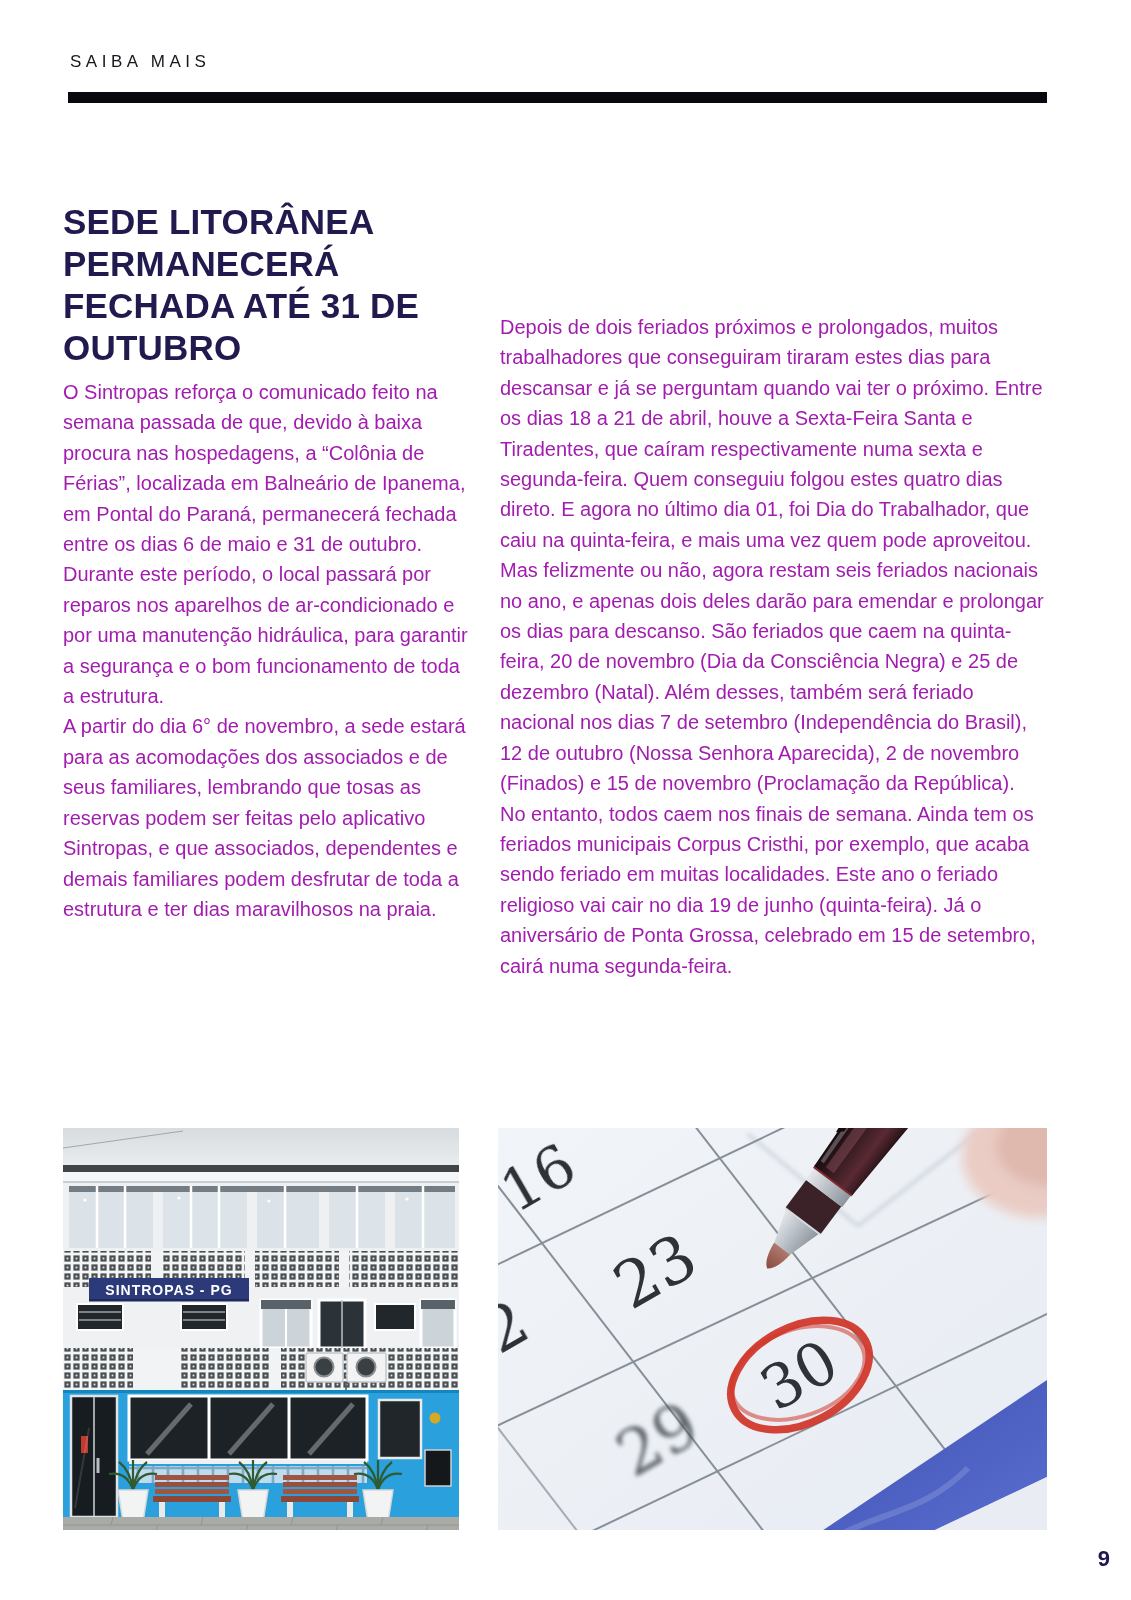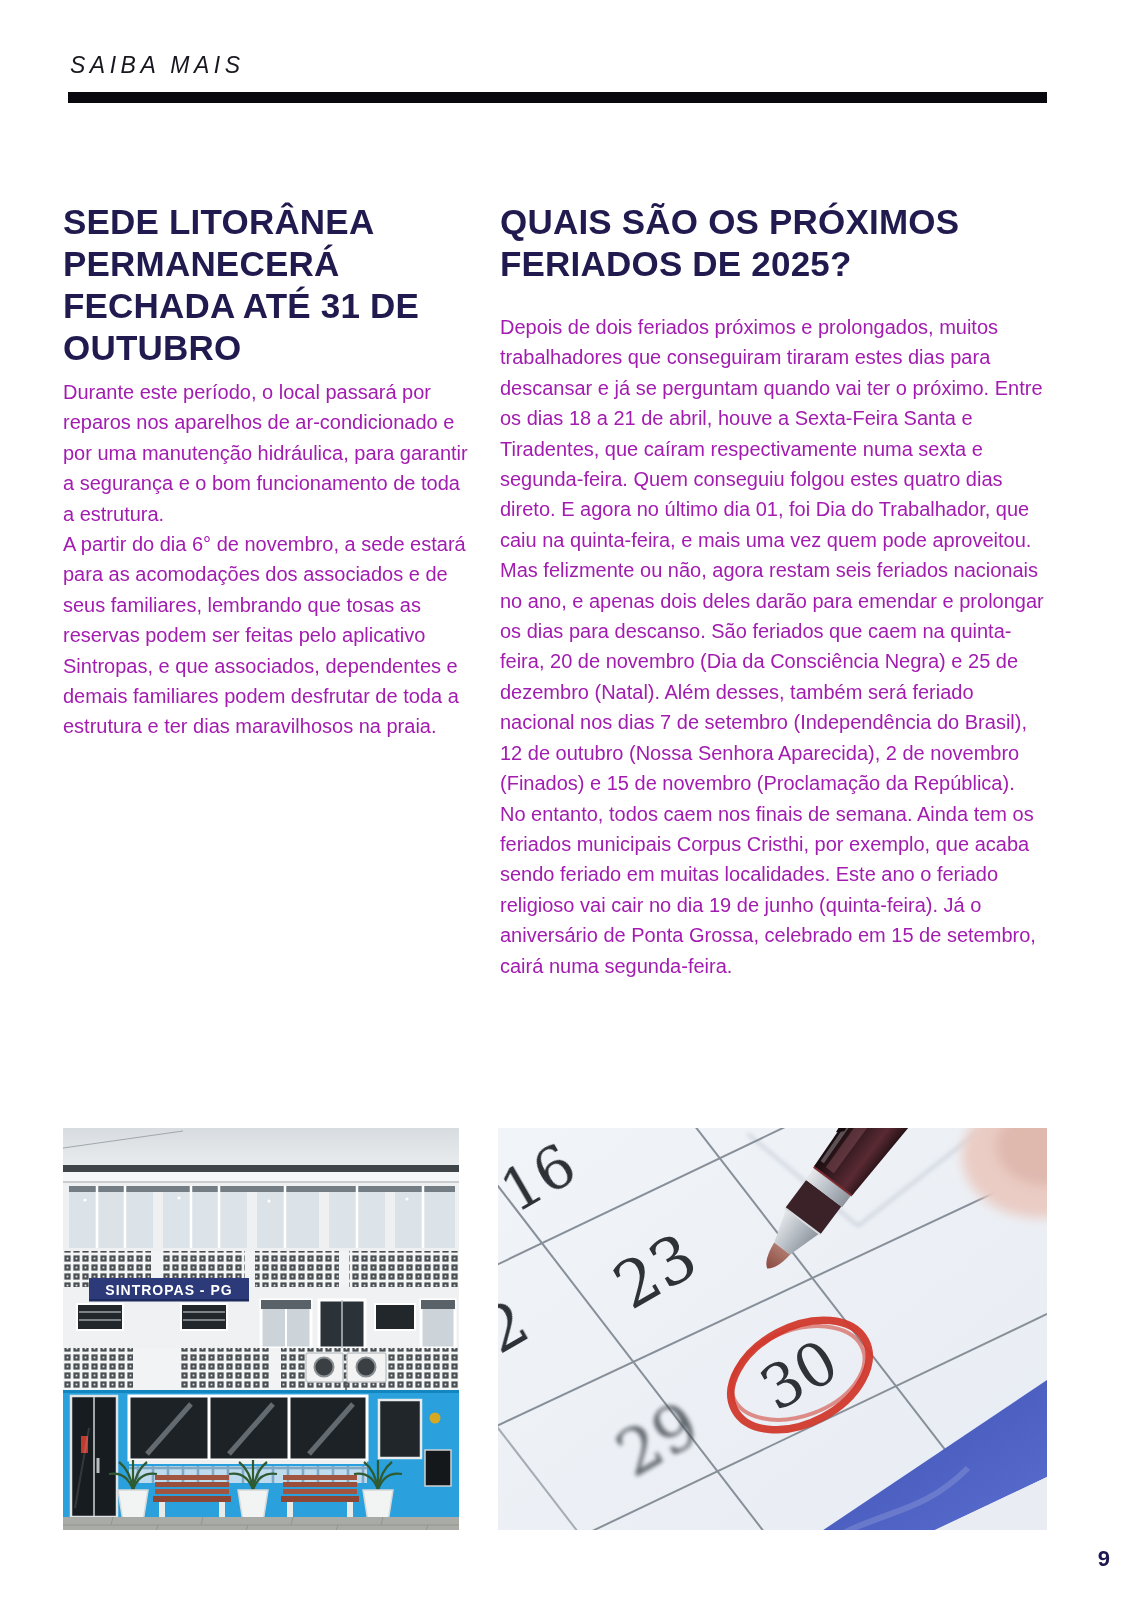"SAIBA MAIS" .kicker { font-size: 23px -> 17px; font-style: italic -> none }
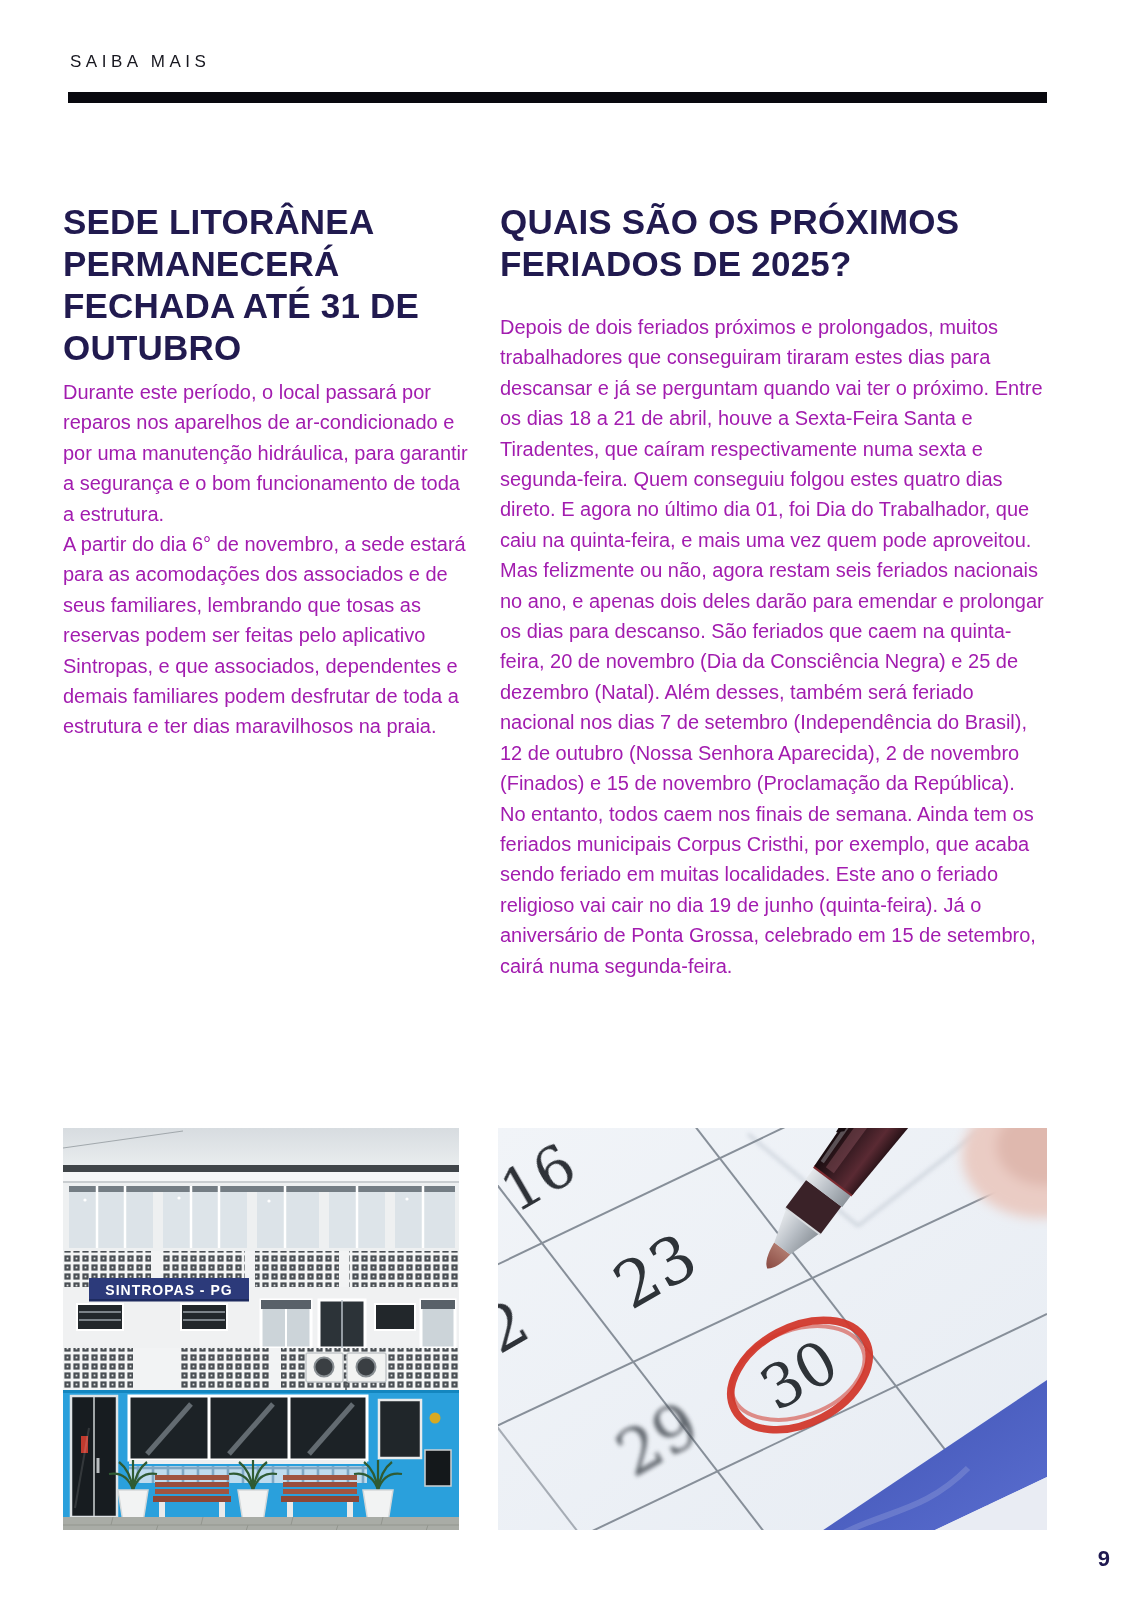"QUAIS SÃO OS PRÓXIMOS FERIADOS" h1.article-title { html: <h1>QUAIS SÃO OS PRÓXIMOS FERIADOS DE 2025?</h1> -> none }
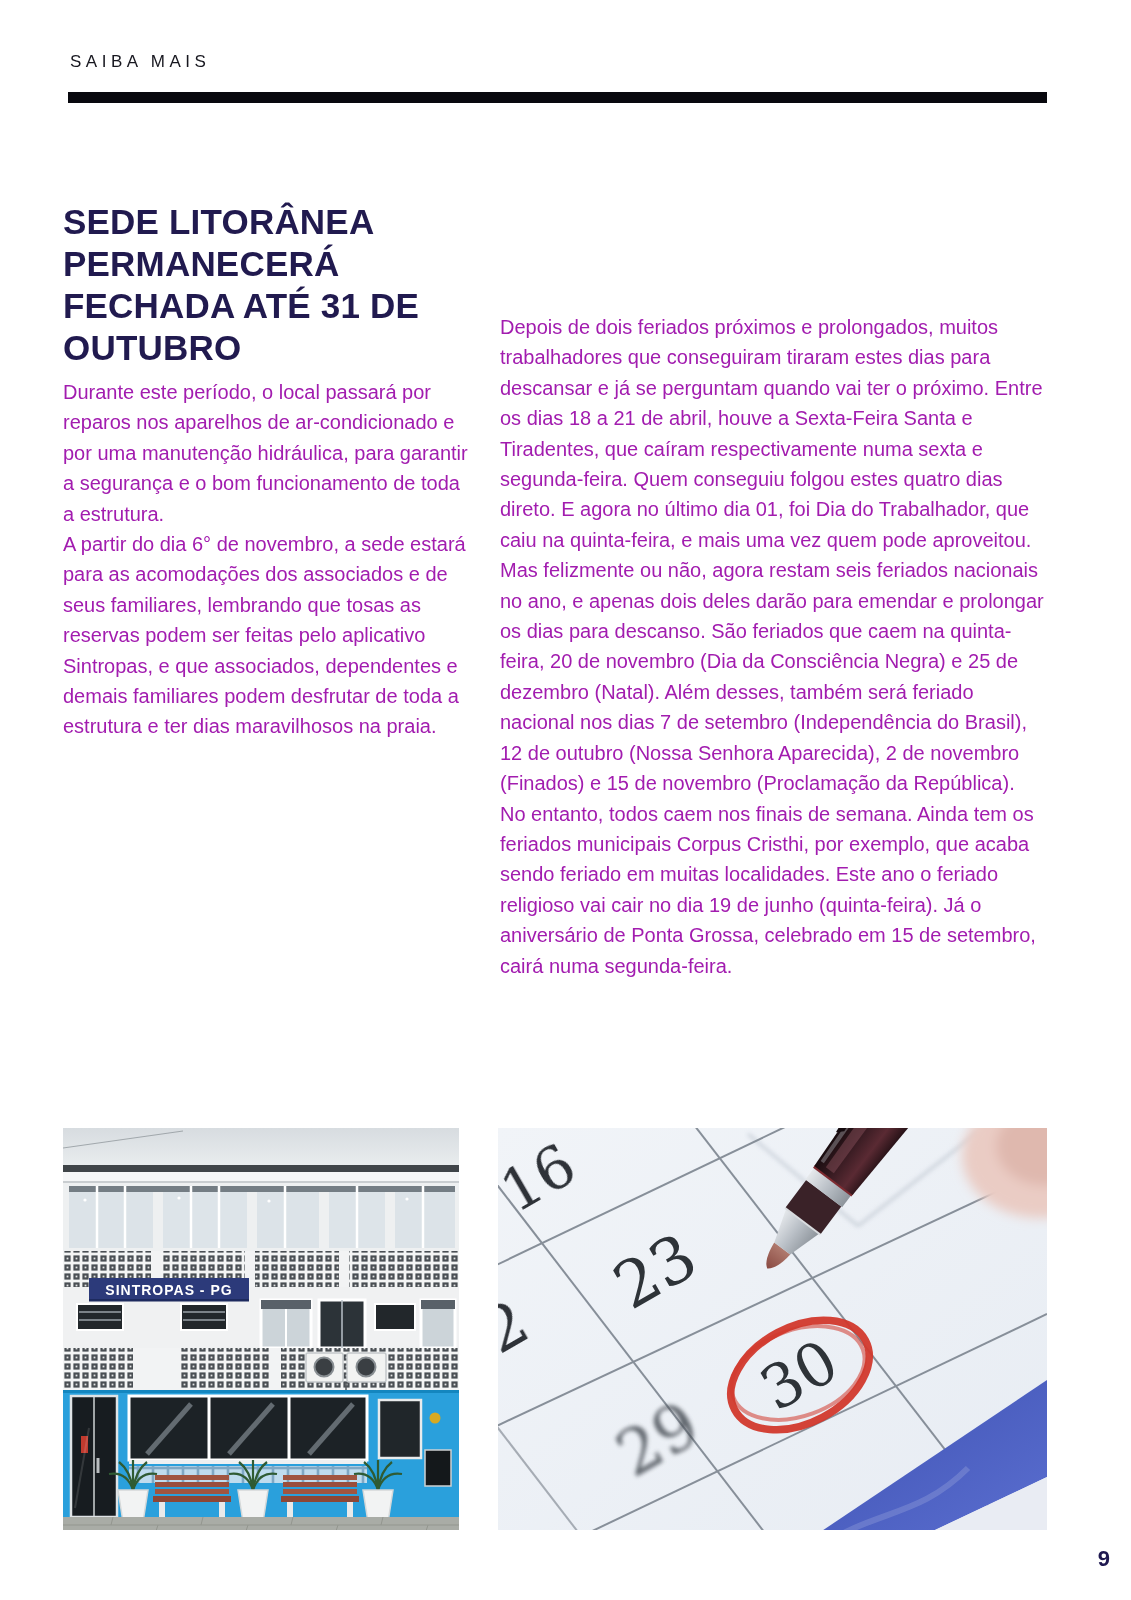"O Sintropas reforça o comunicado" p { html: none -> <p>O Sintropas reforça o comunicado feito na semana passada de que, devido à baixa procura nas hospedagens, a “Colônia de Férias”, localizada em Balneário de Ipanema, em Pontal do Paraná, permanecerá fechada entre os dias 6 de maio e 31 de outubro.</p> }
